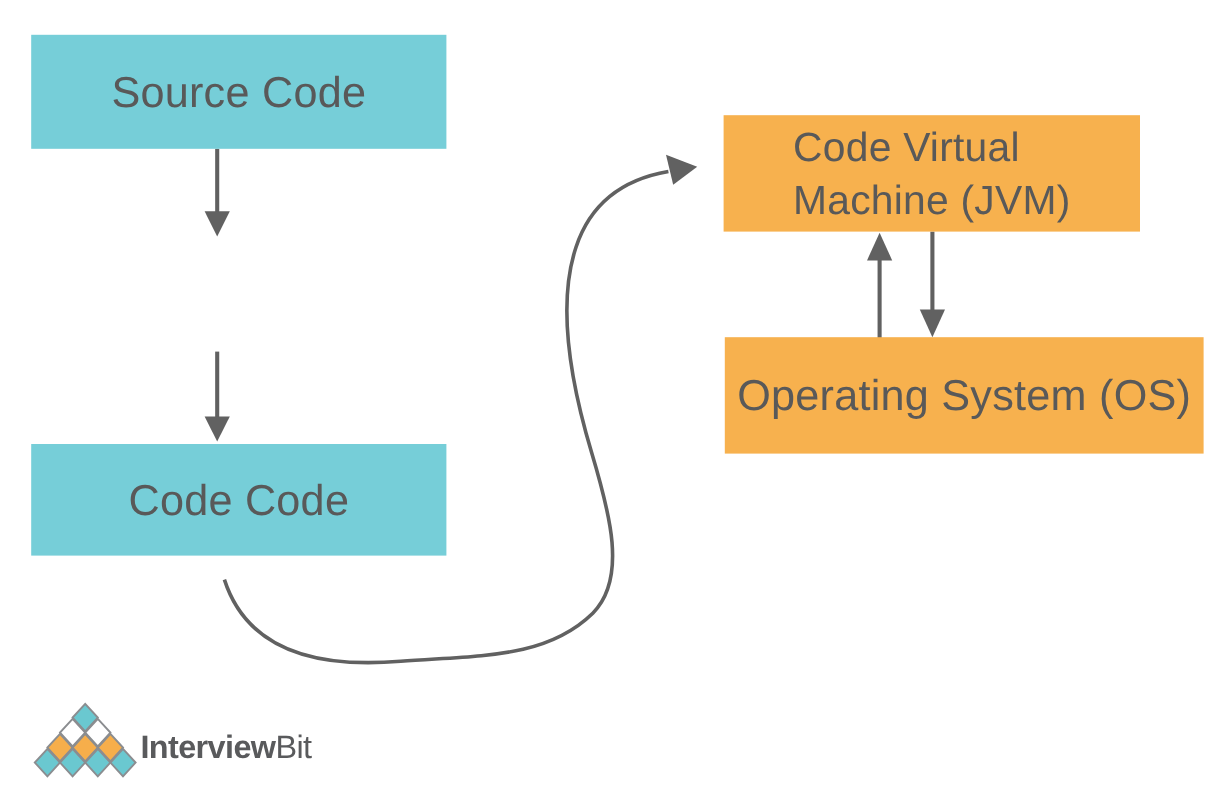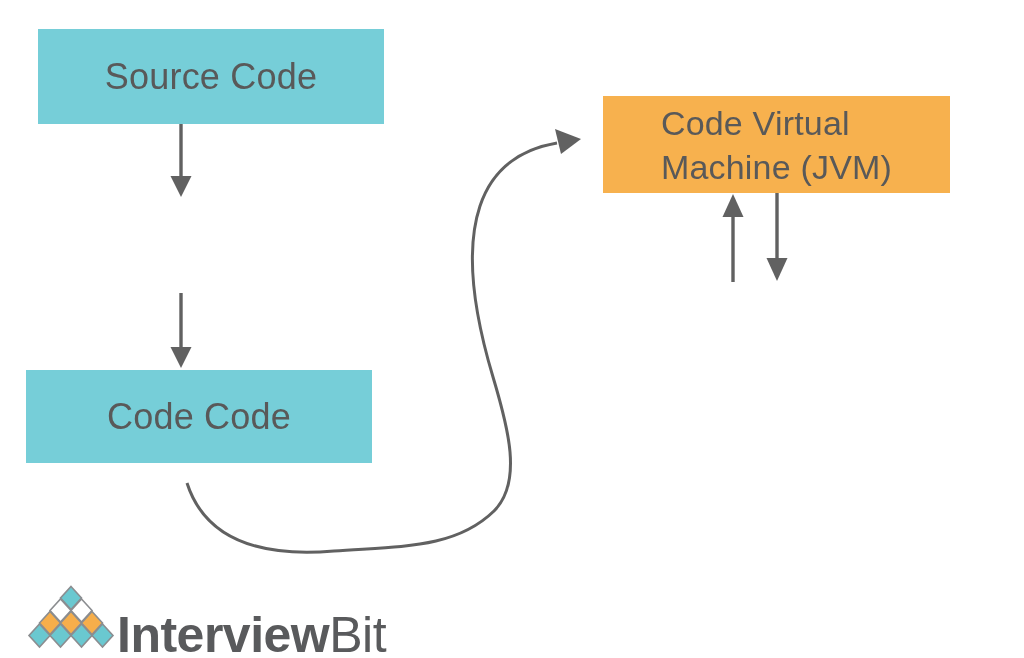"Source Code" .node-source { left: 38px -> 26px }
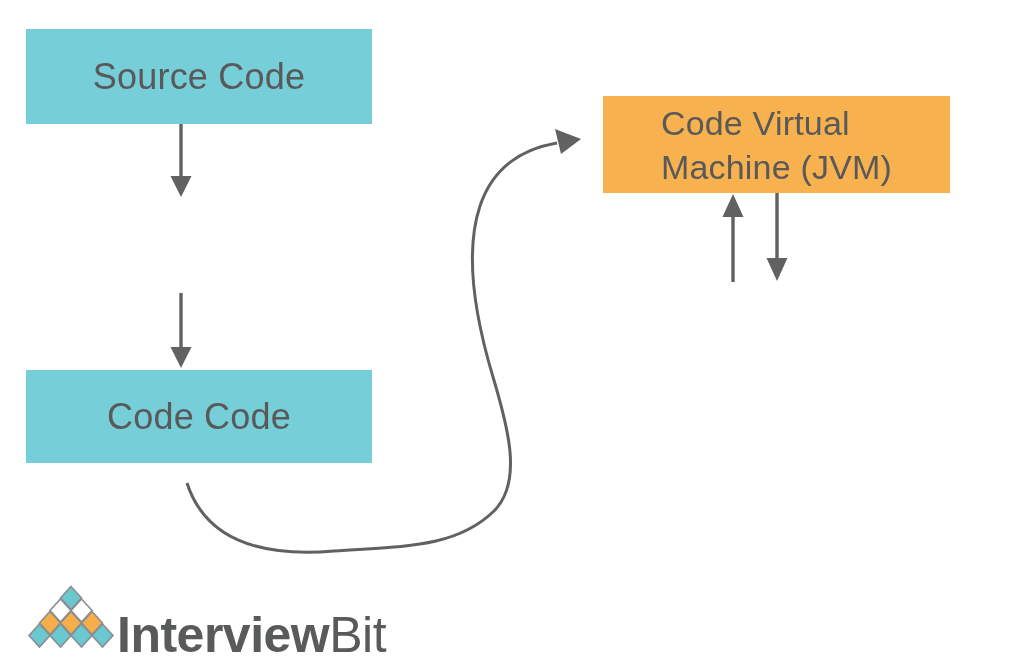"Operating System (OS)" div.node { html: none -> <div> <span>Operating System (OS)</span> </div> }
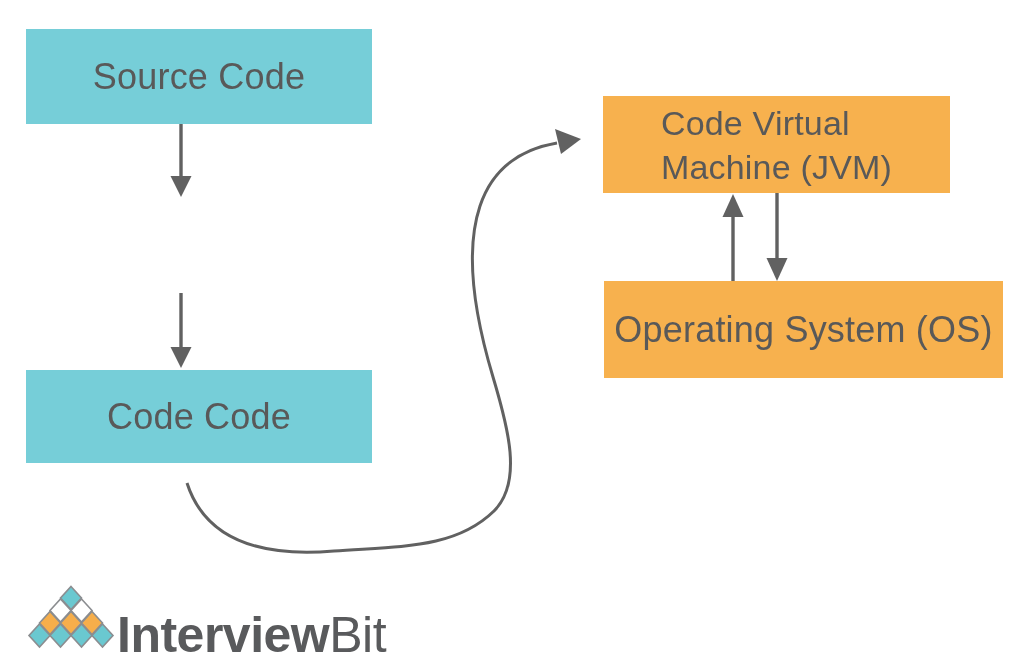"InterviewBit" .brand { font-size: 50px -> 27px; margin-top: 12px -> none }
